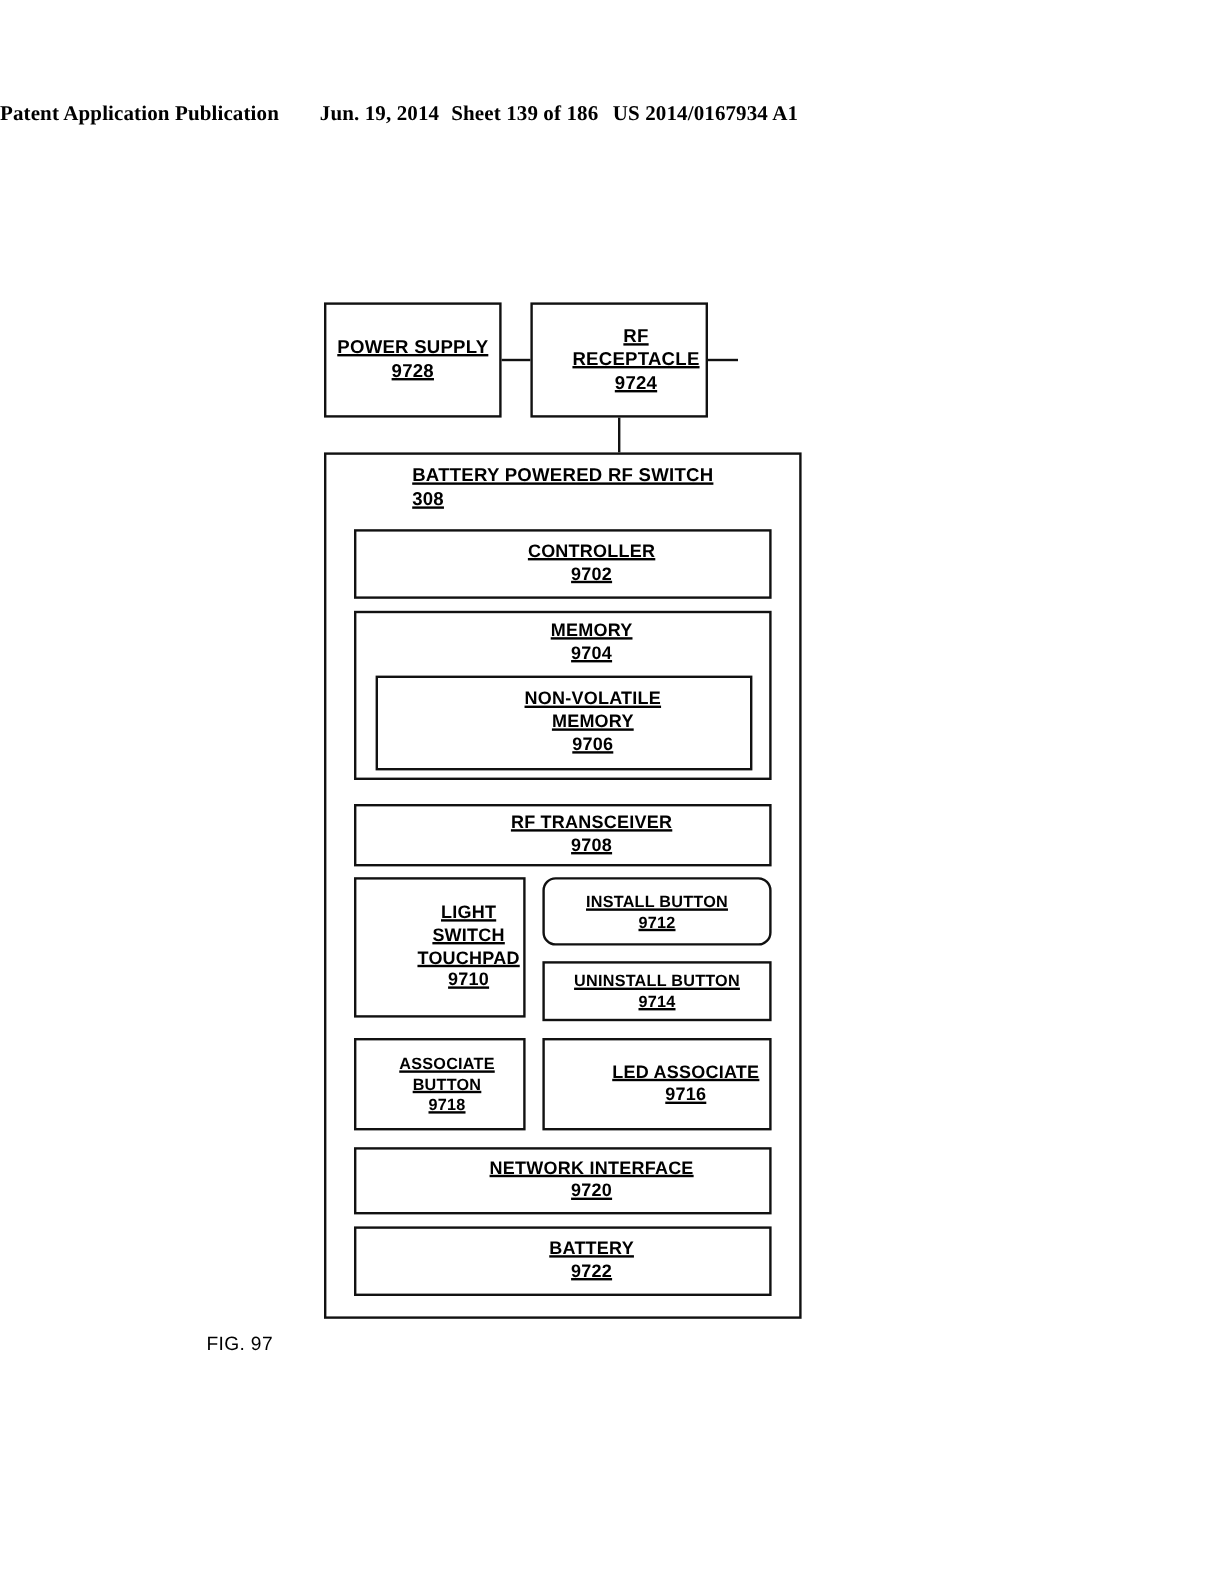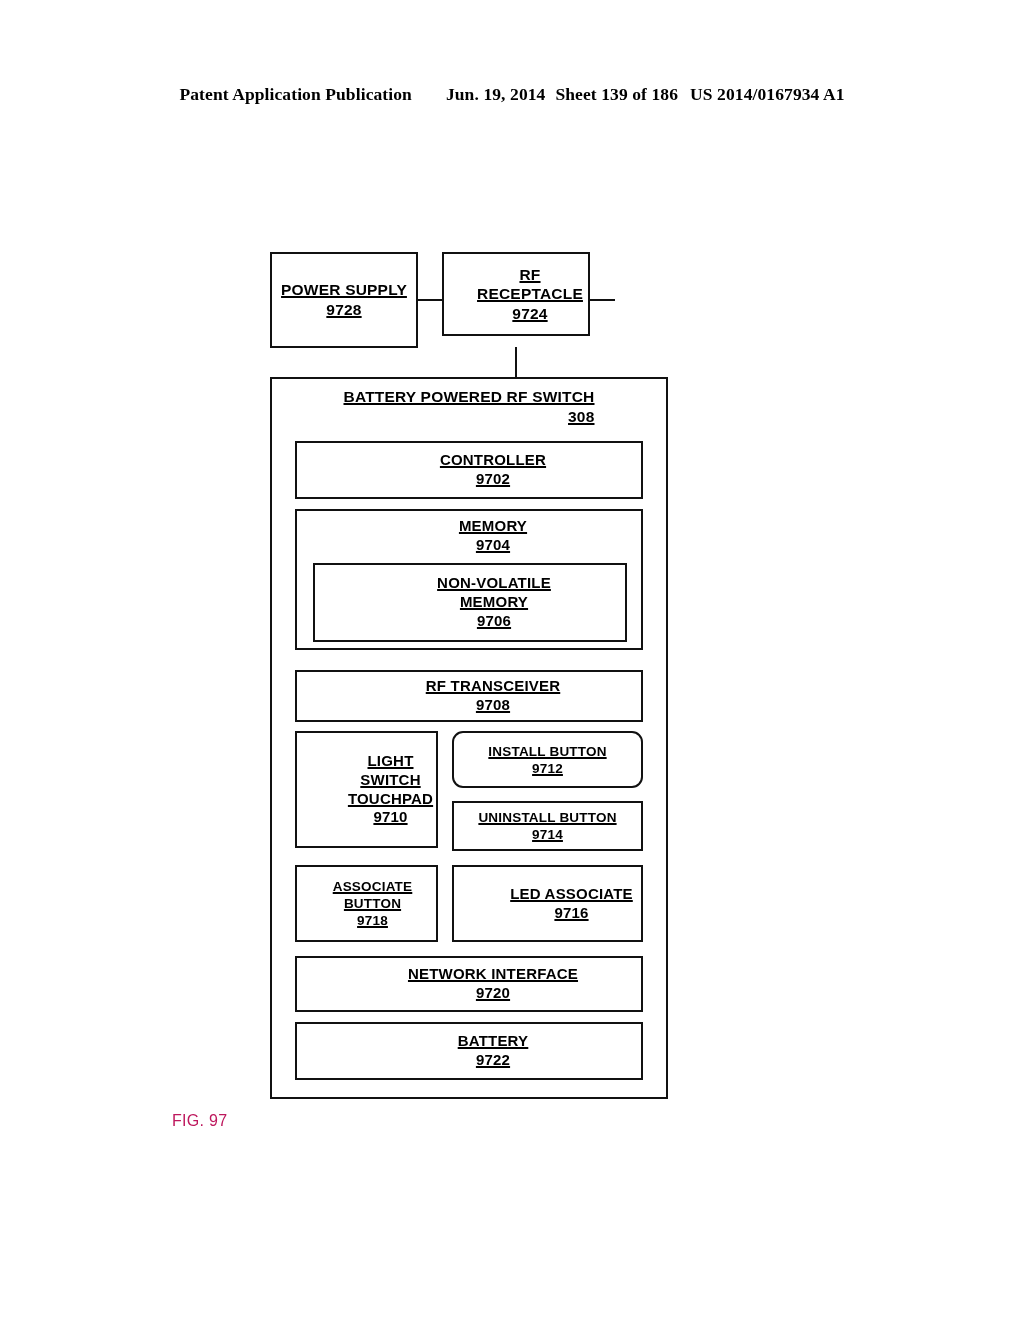"Patent Application Publication Jun. 19," .page-header { text-align: center -> left }
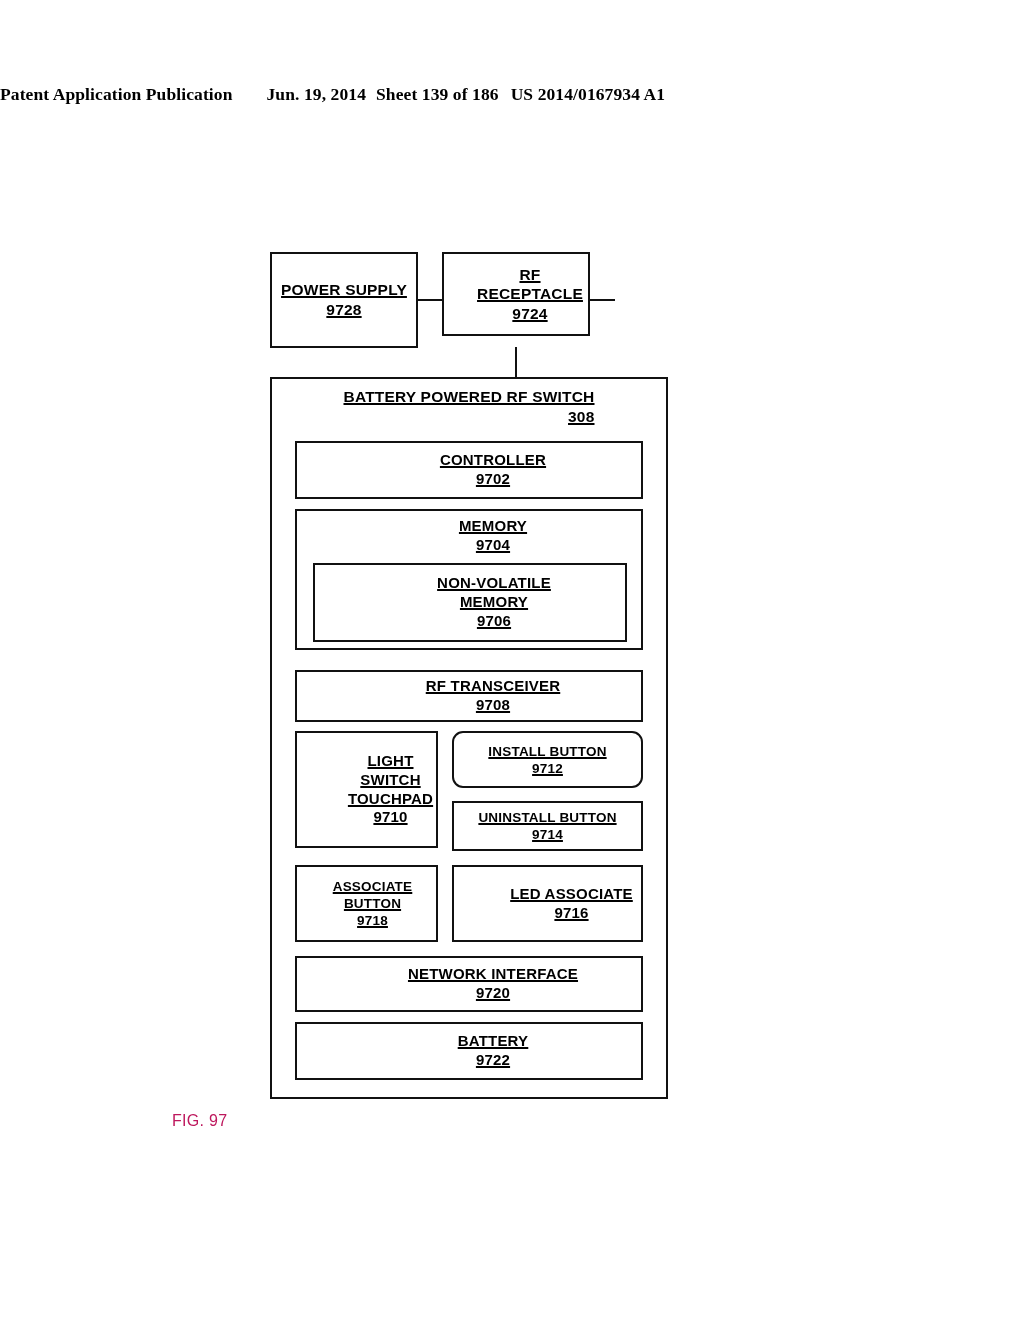"RF" div.bx { height: 84px -> 96px }
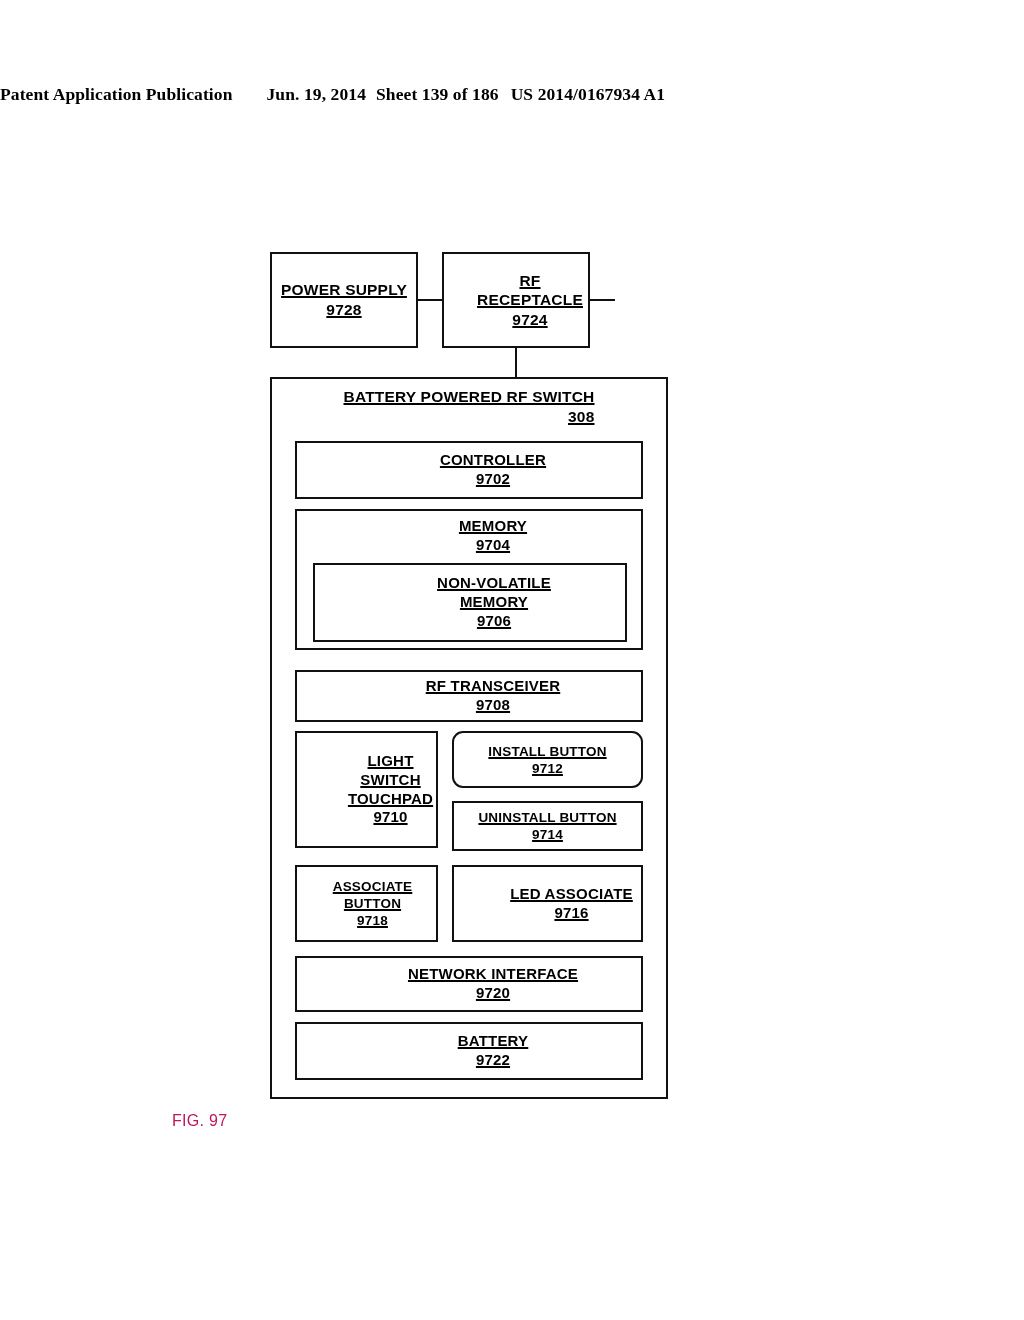"BATTERY POWERED RF SWITCH" #rf-switch-container > .hdr { text-align: right -> left }
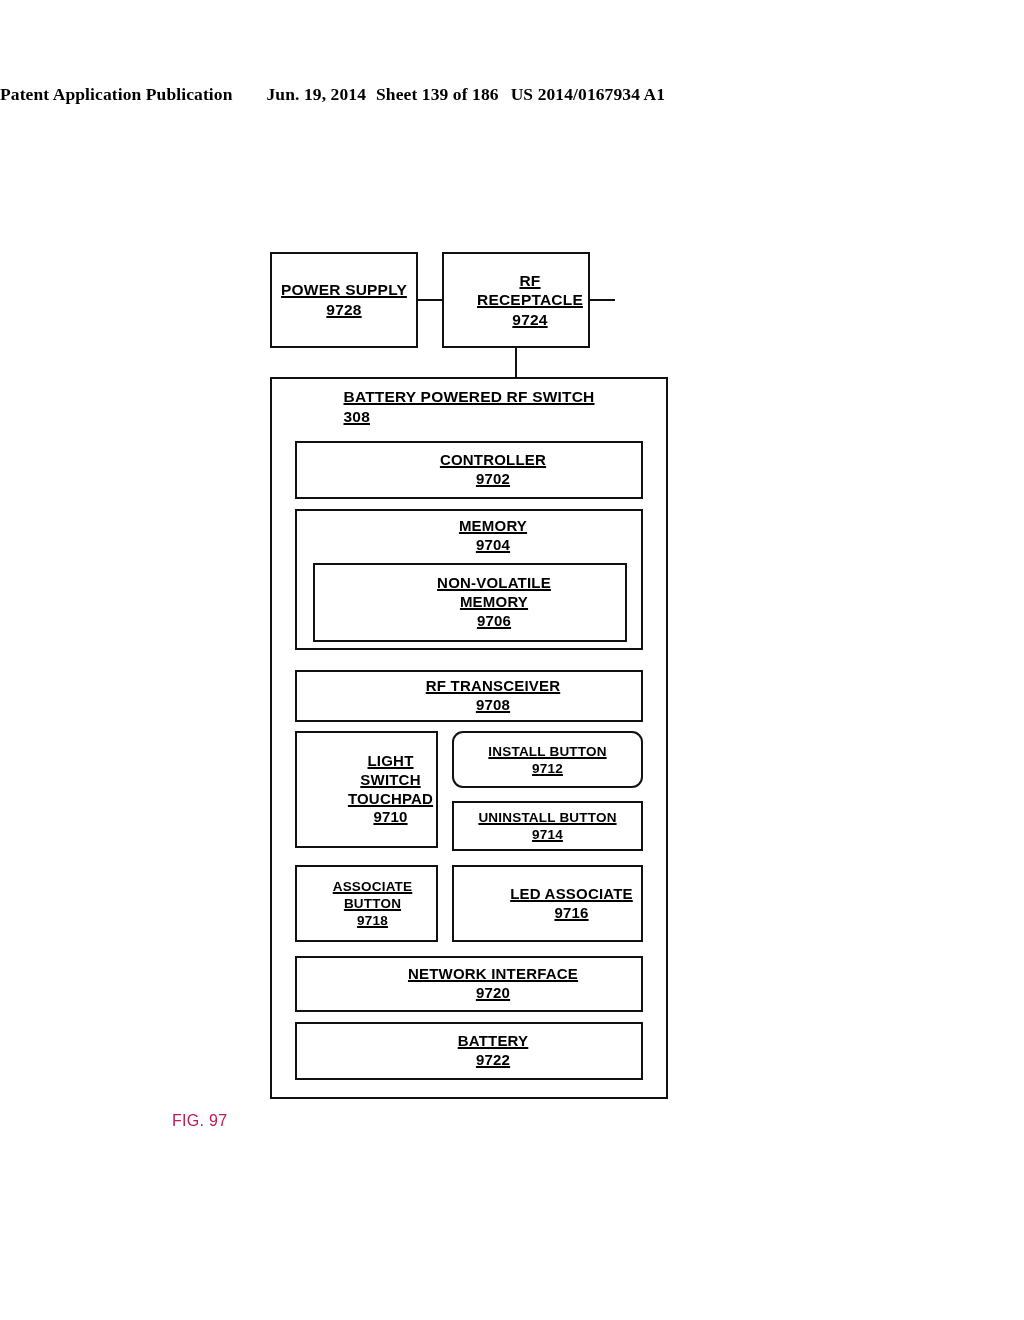"FIG. 97" .fig-caption { color: #be185d -> #000000 }
